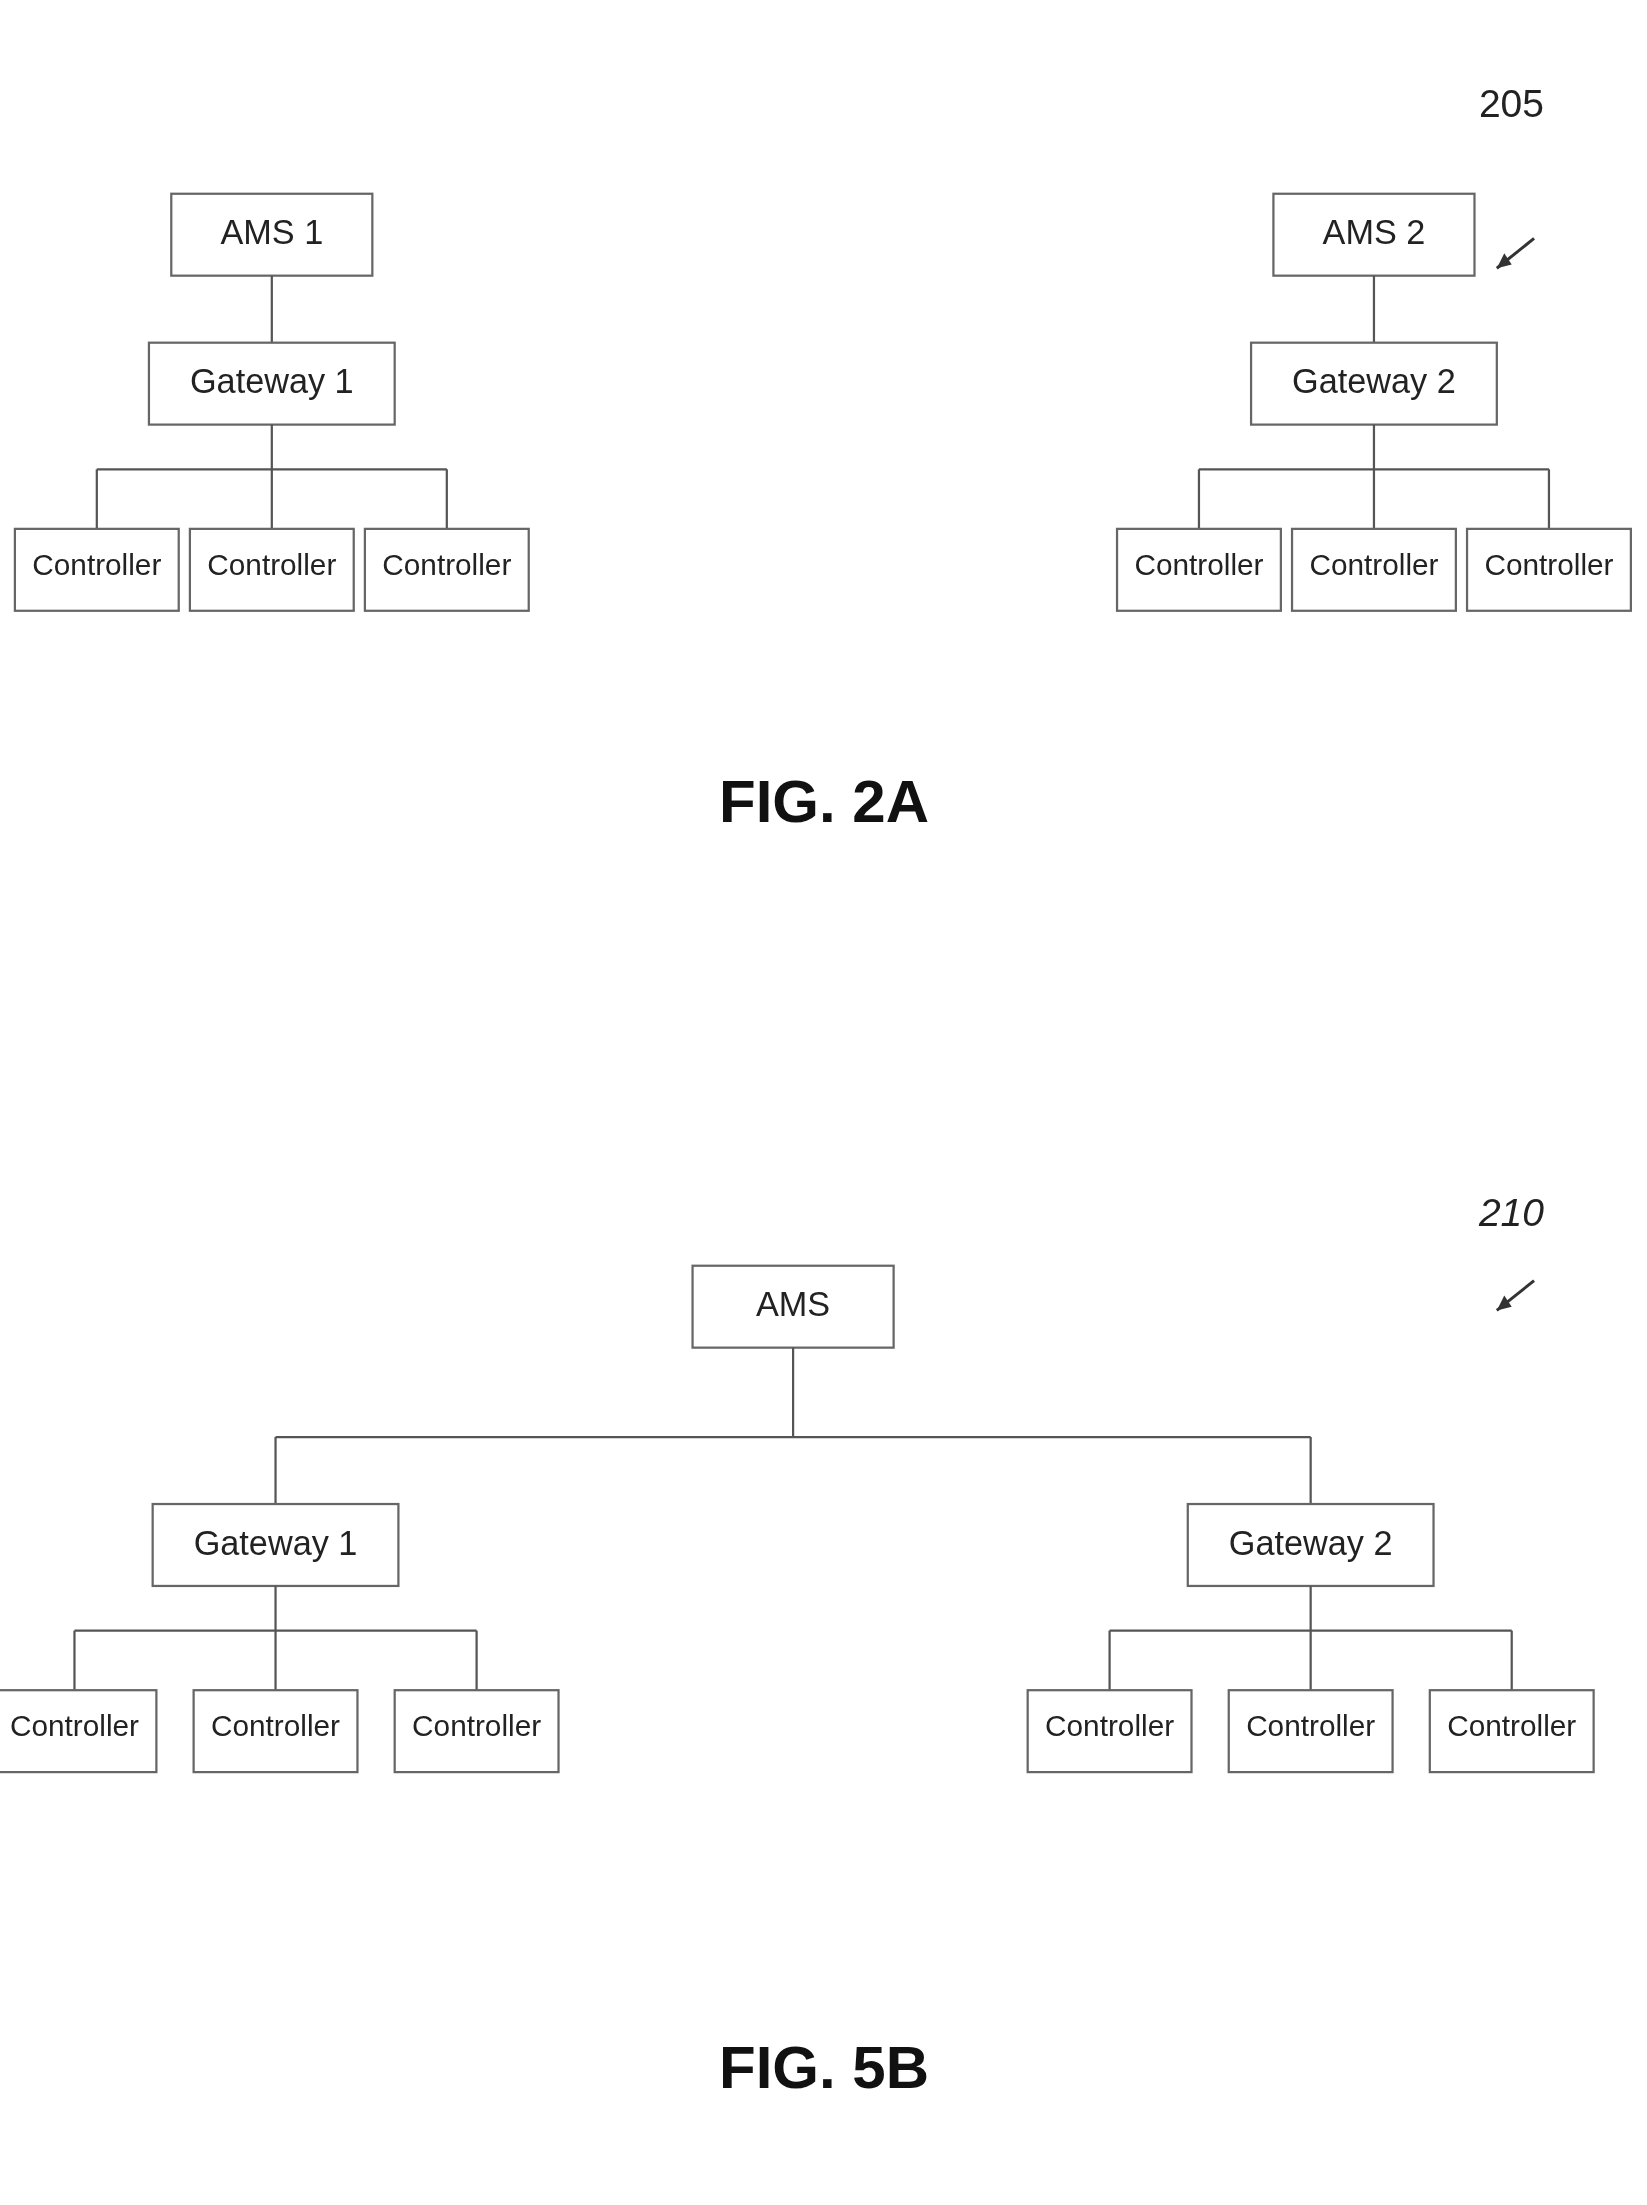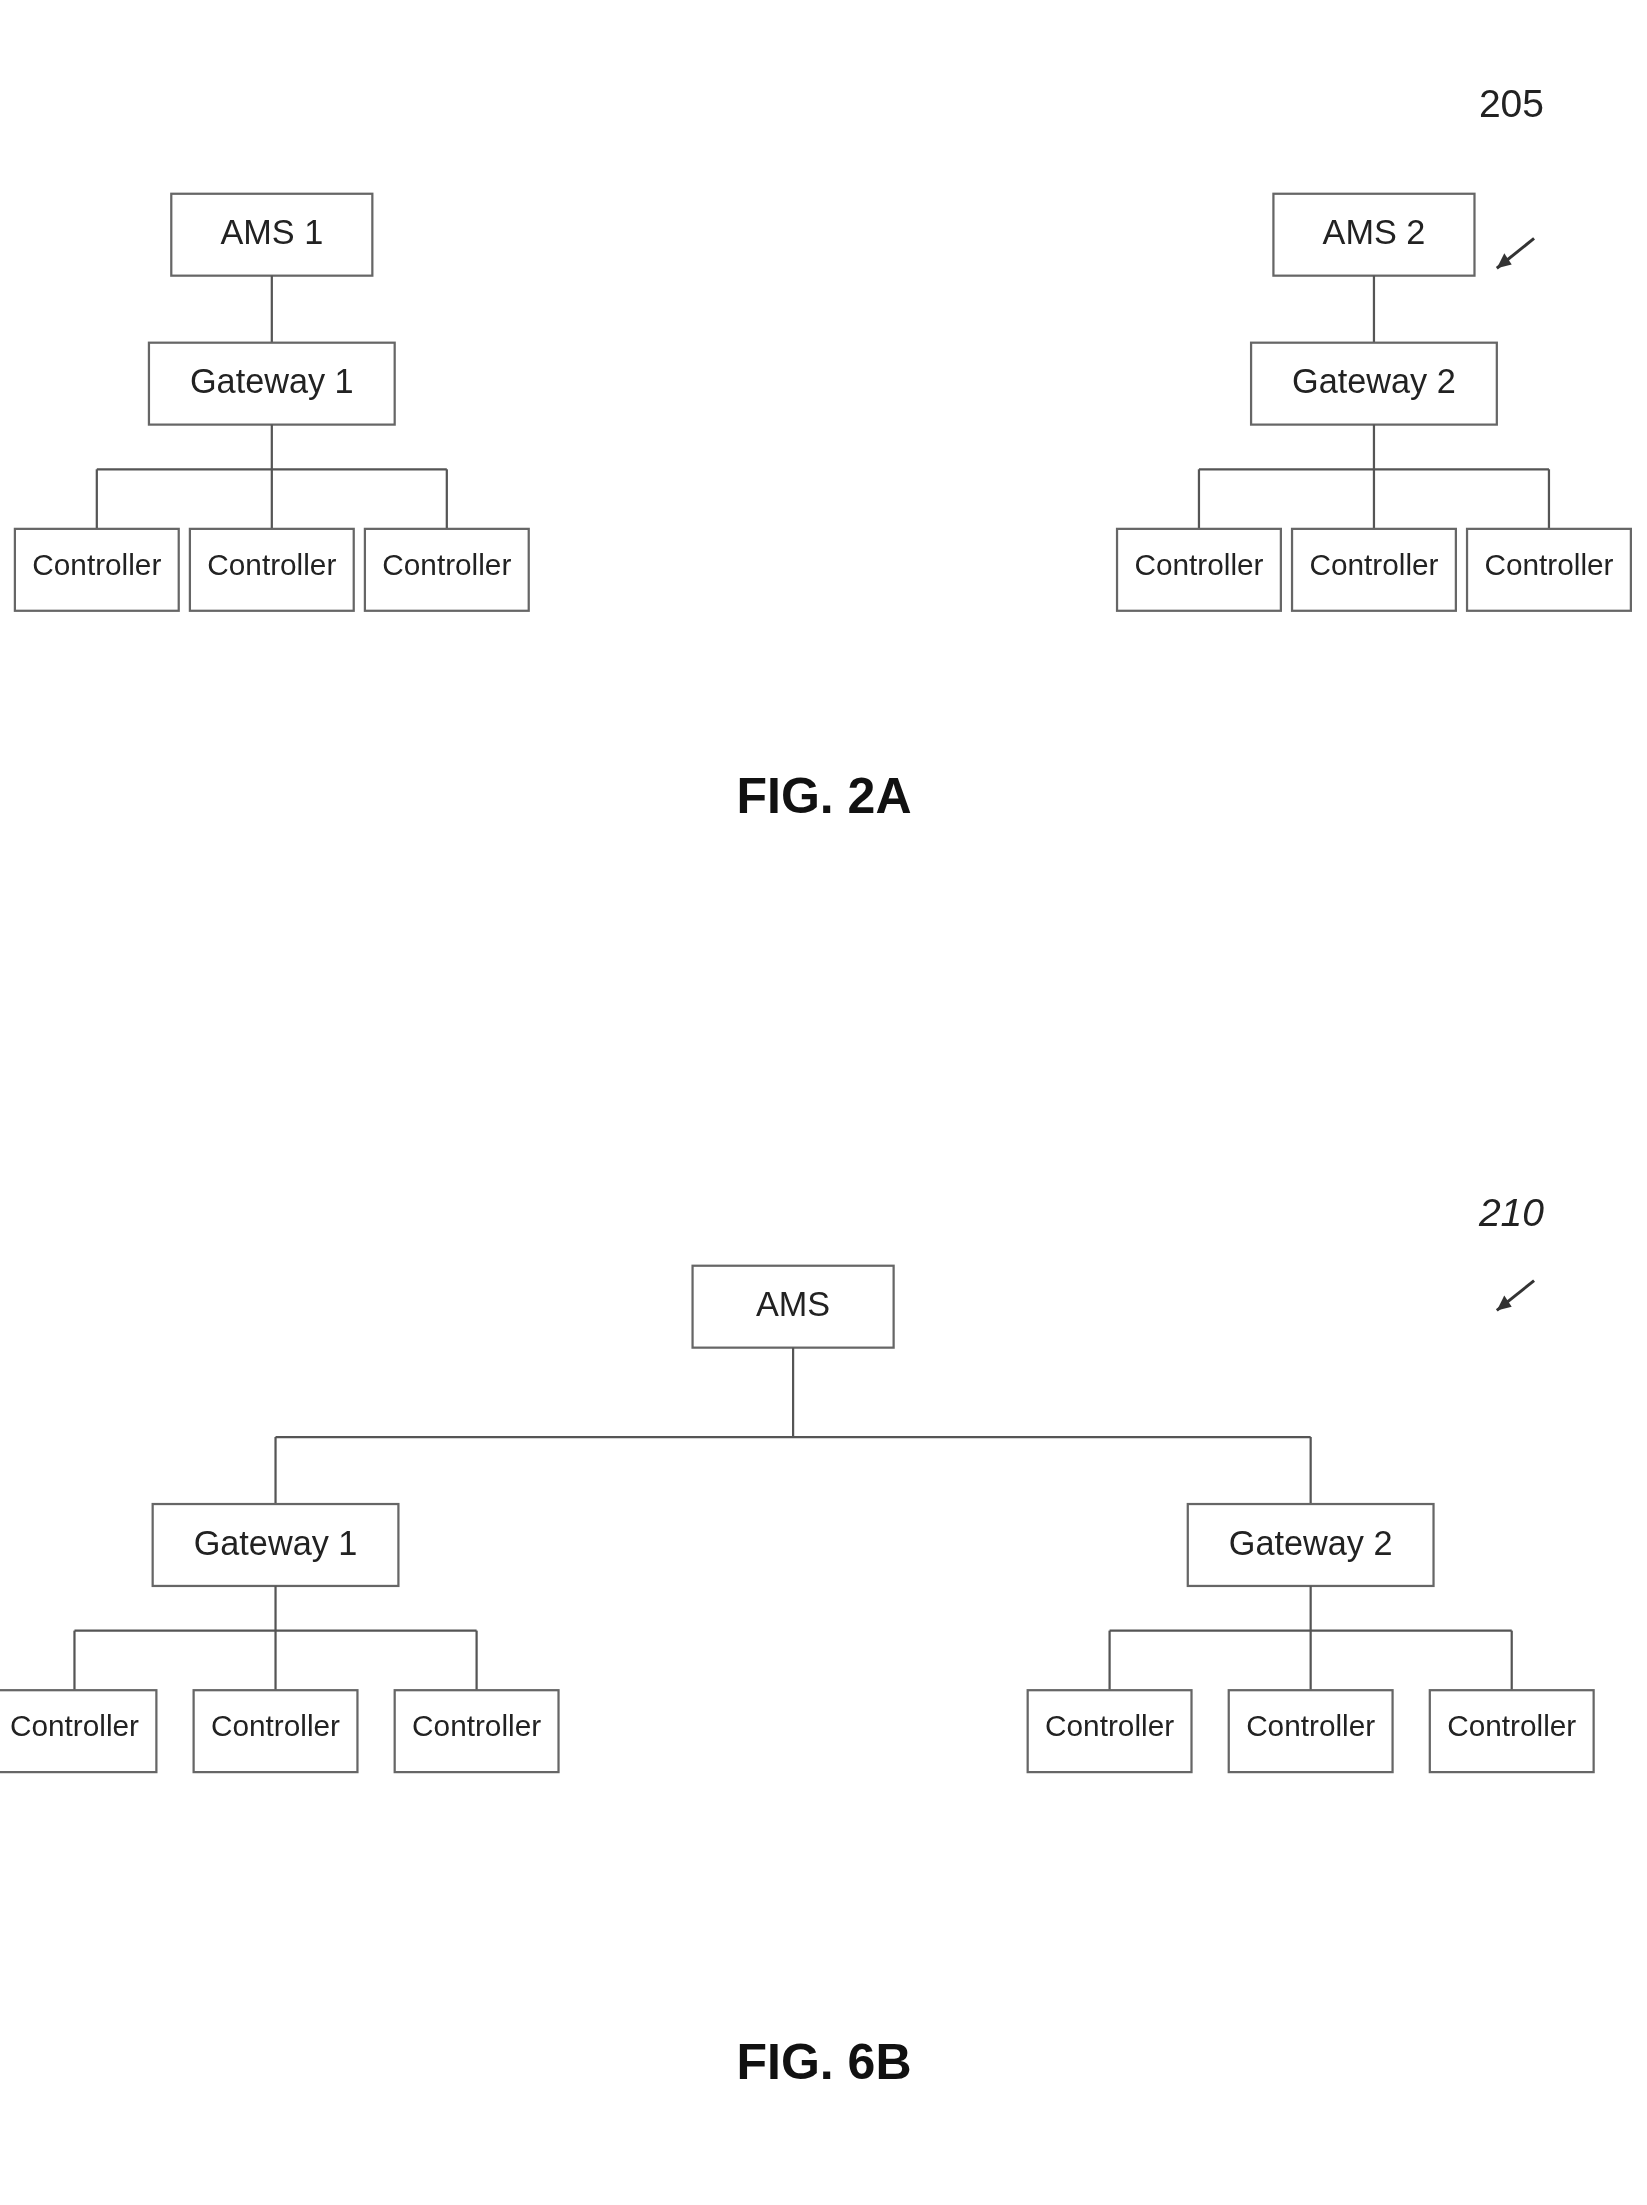"FIG. 2A" .fig-label { font-size: 50px -> 60px }
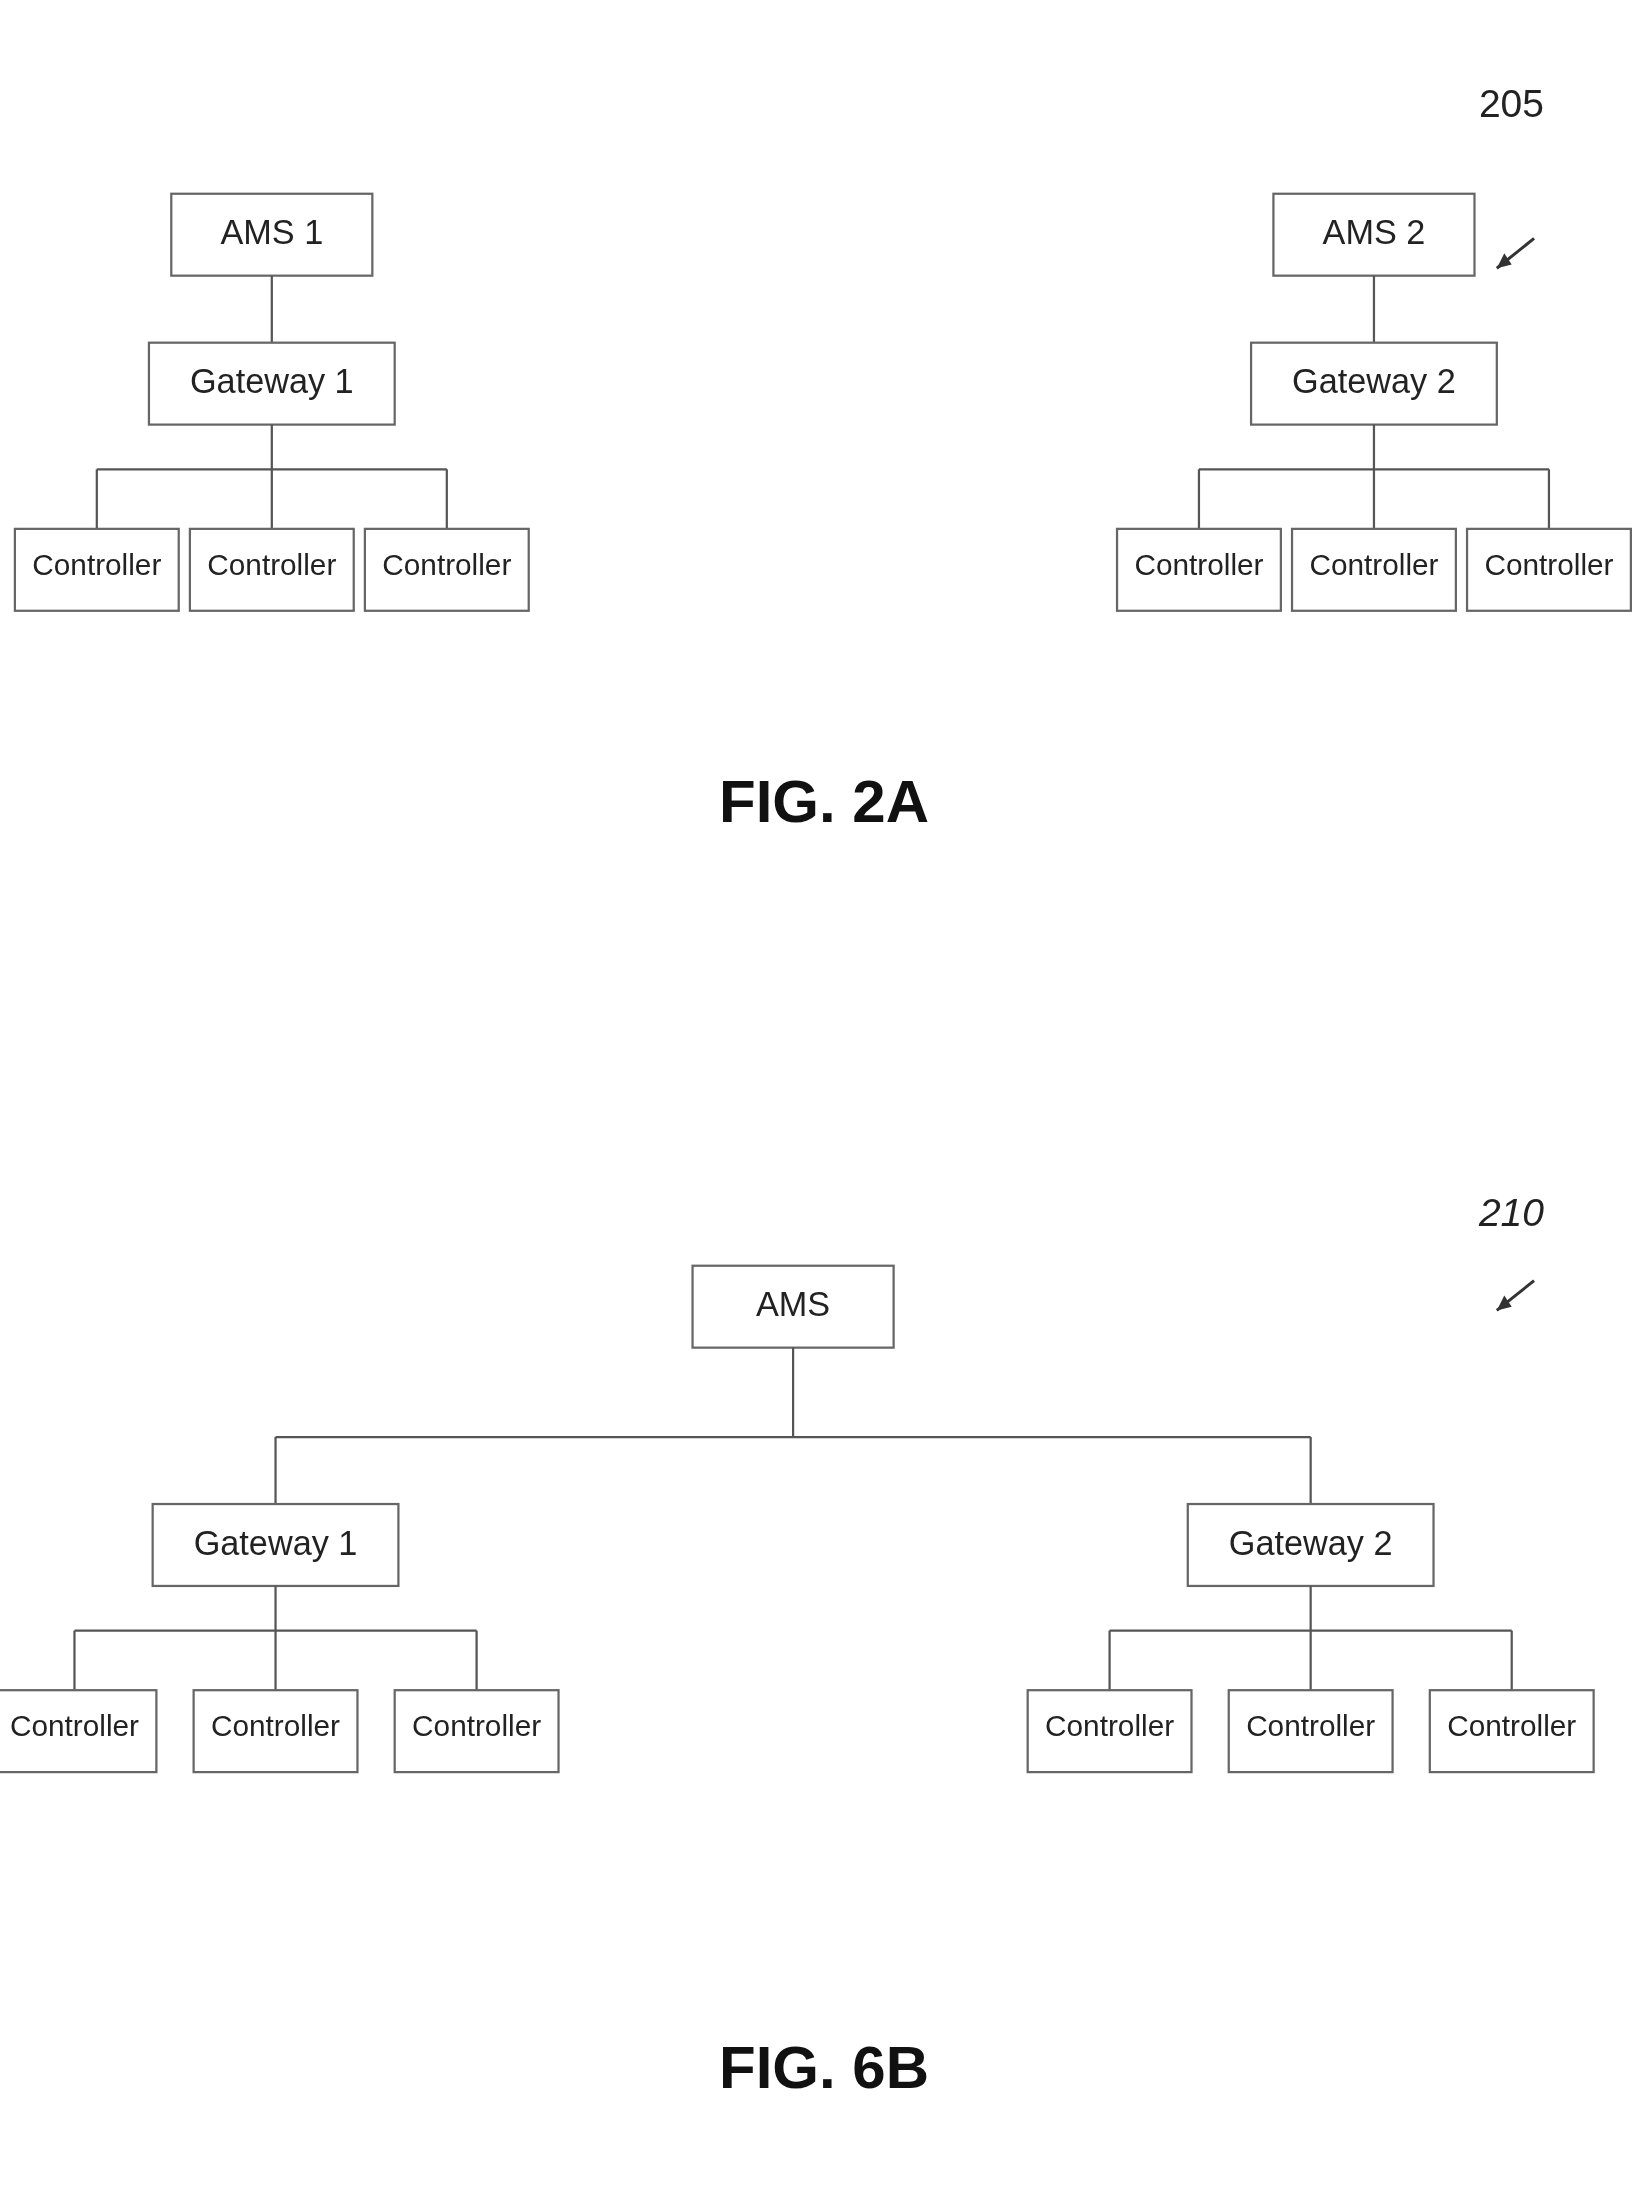"FIG. 6B" span { text: 6B -> 5B }
